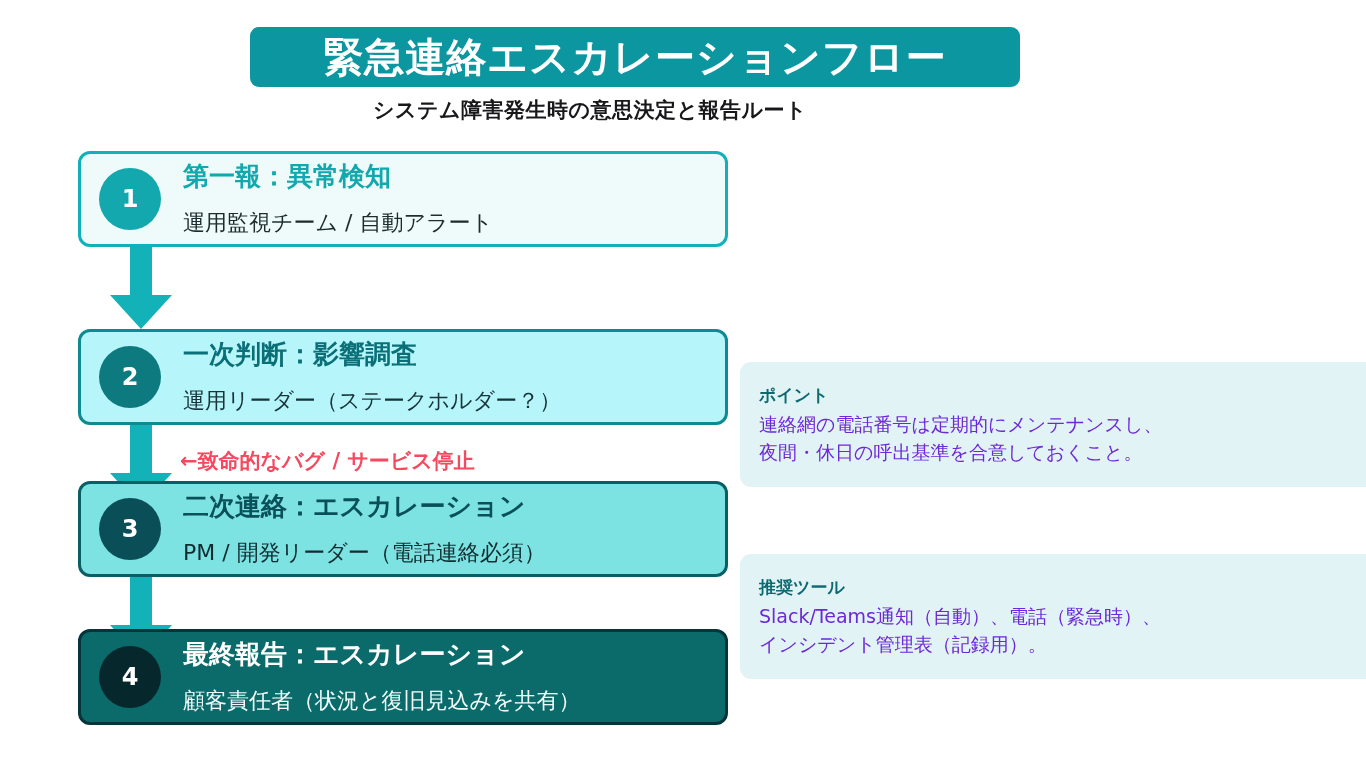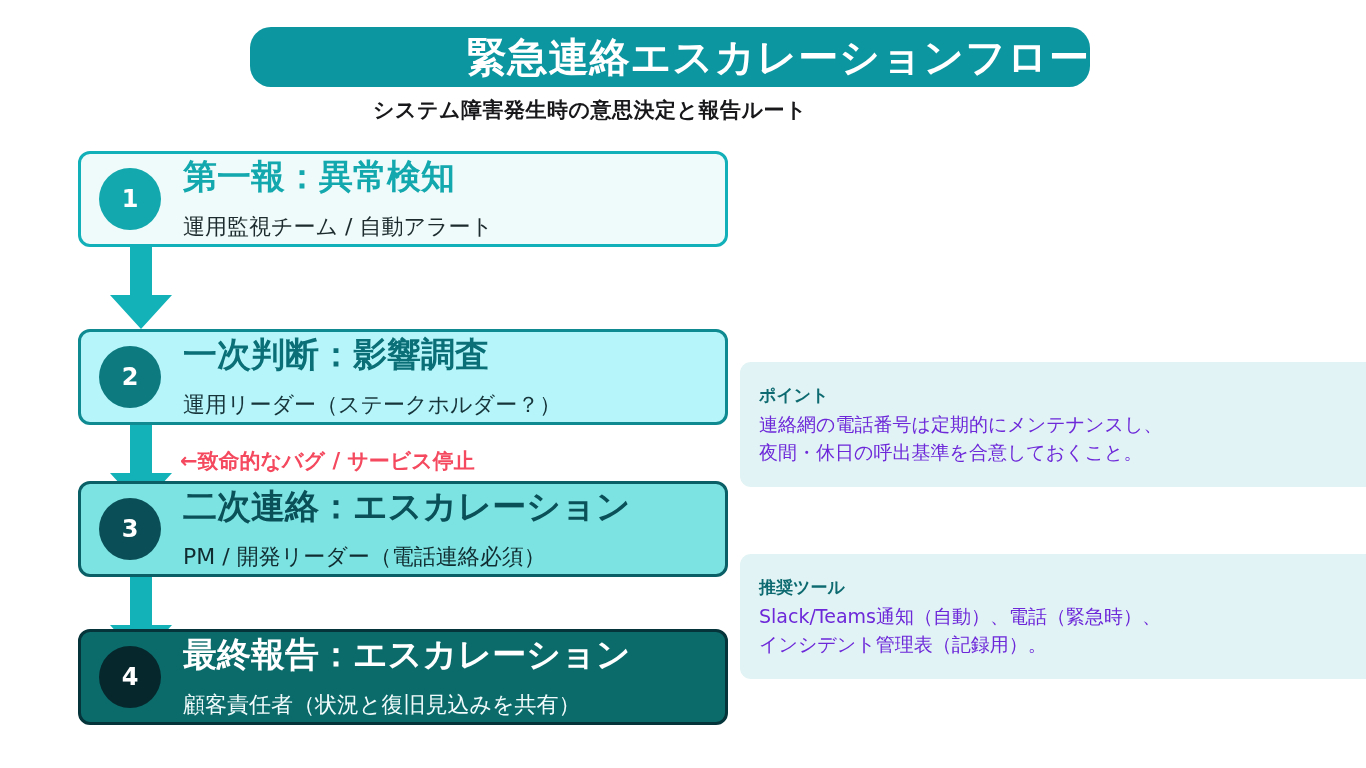"緊急連絡エスカレーションフロー" #title-banner { border-radius: 21px -> 9px; justify-content: flex-end -> center; width: 840px -> 770px }
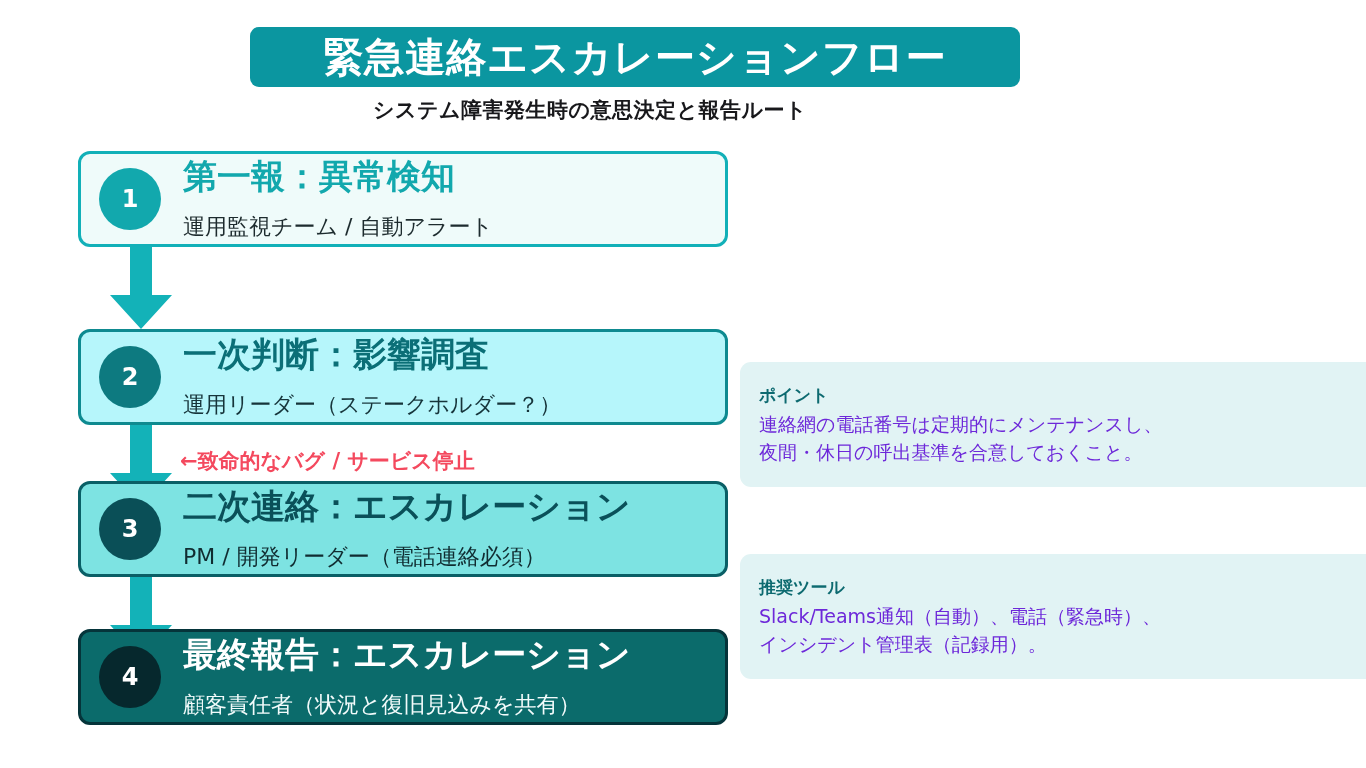"第一報：異常検知" .step-title { font-size: 34px -> 26px }
